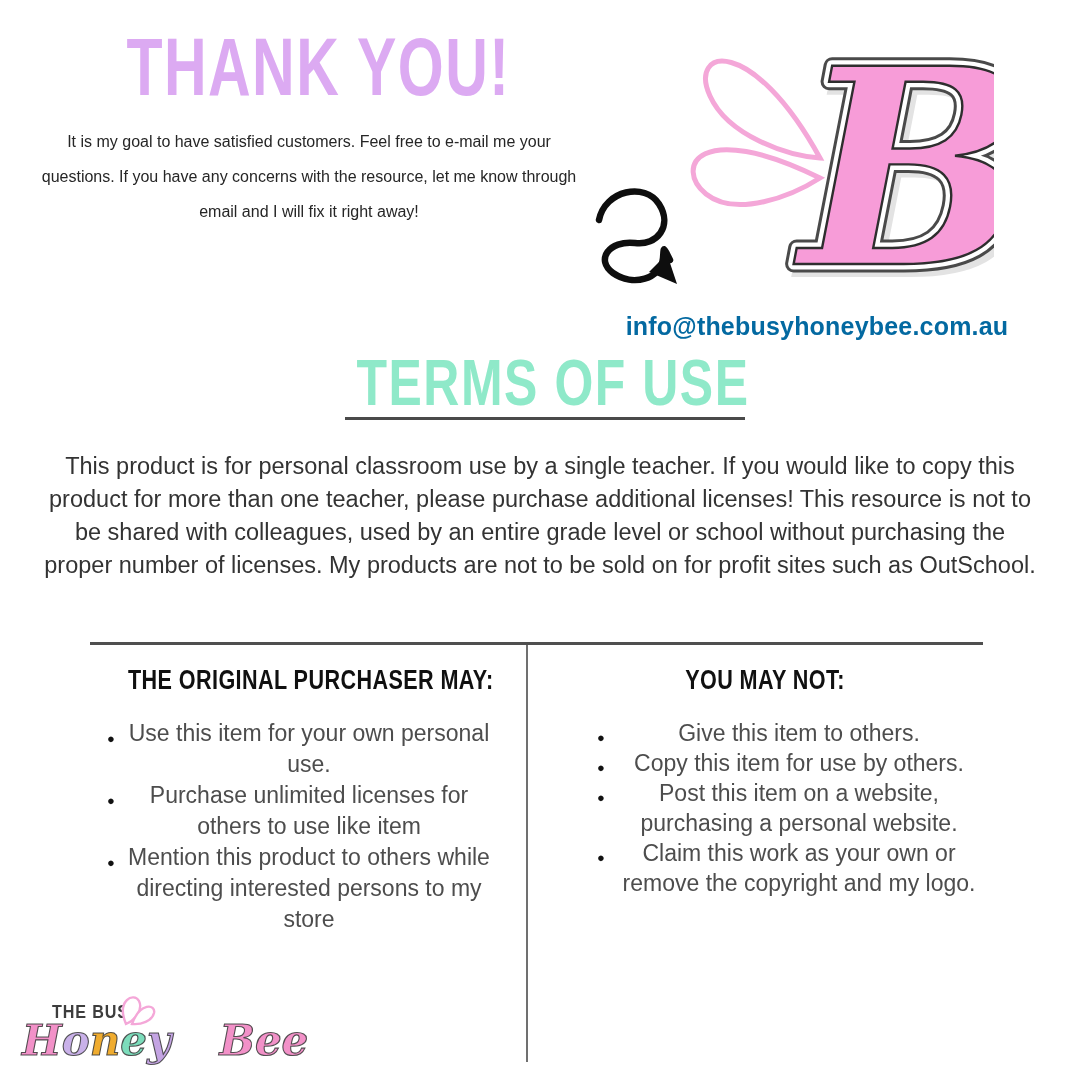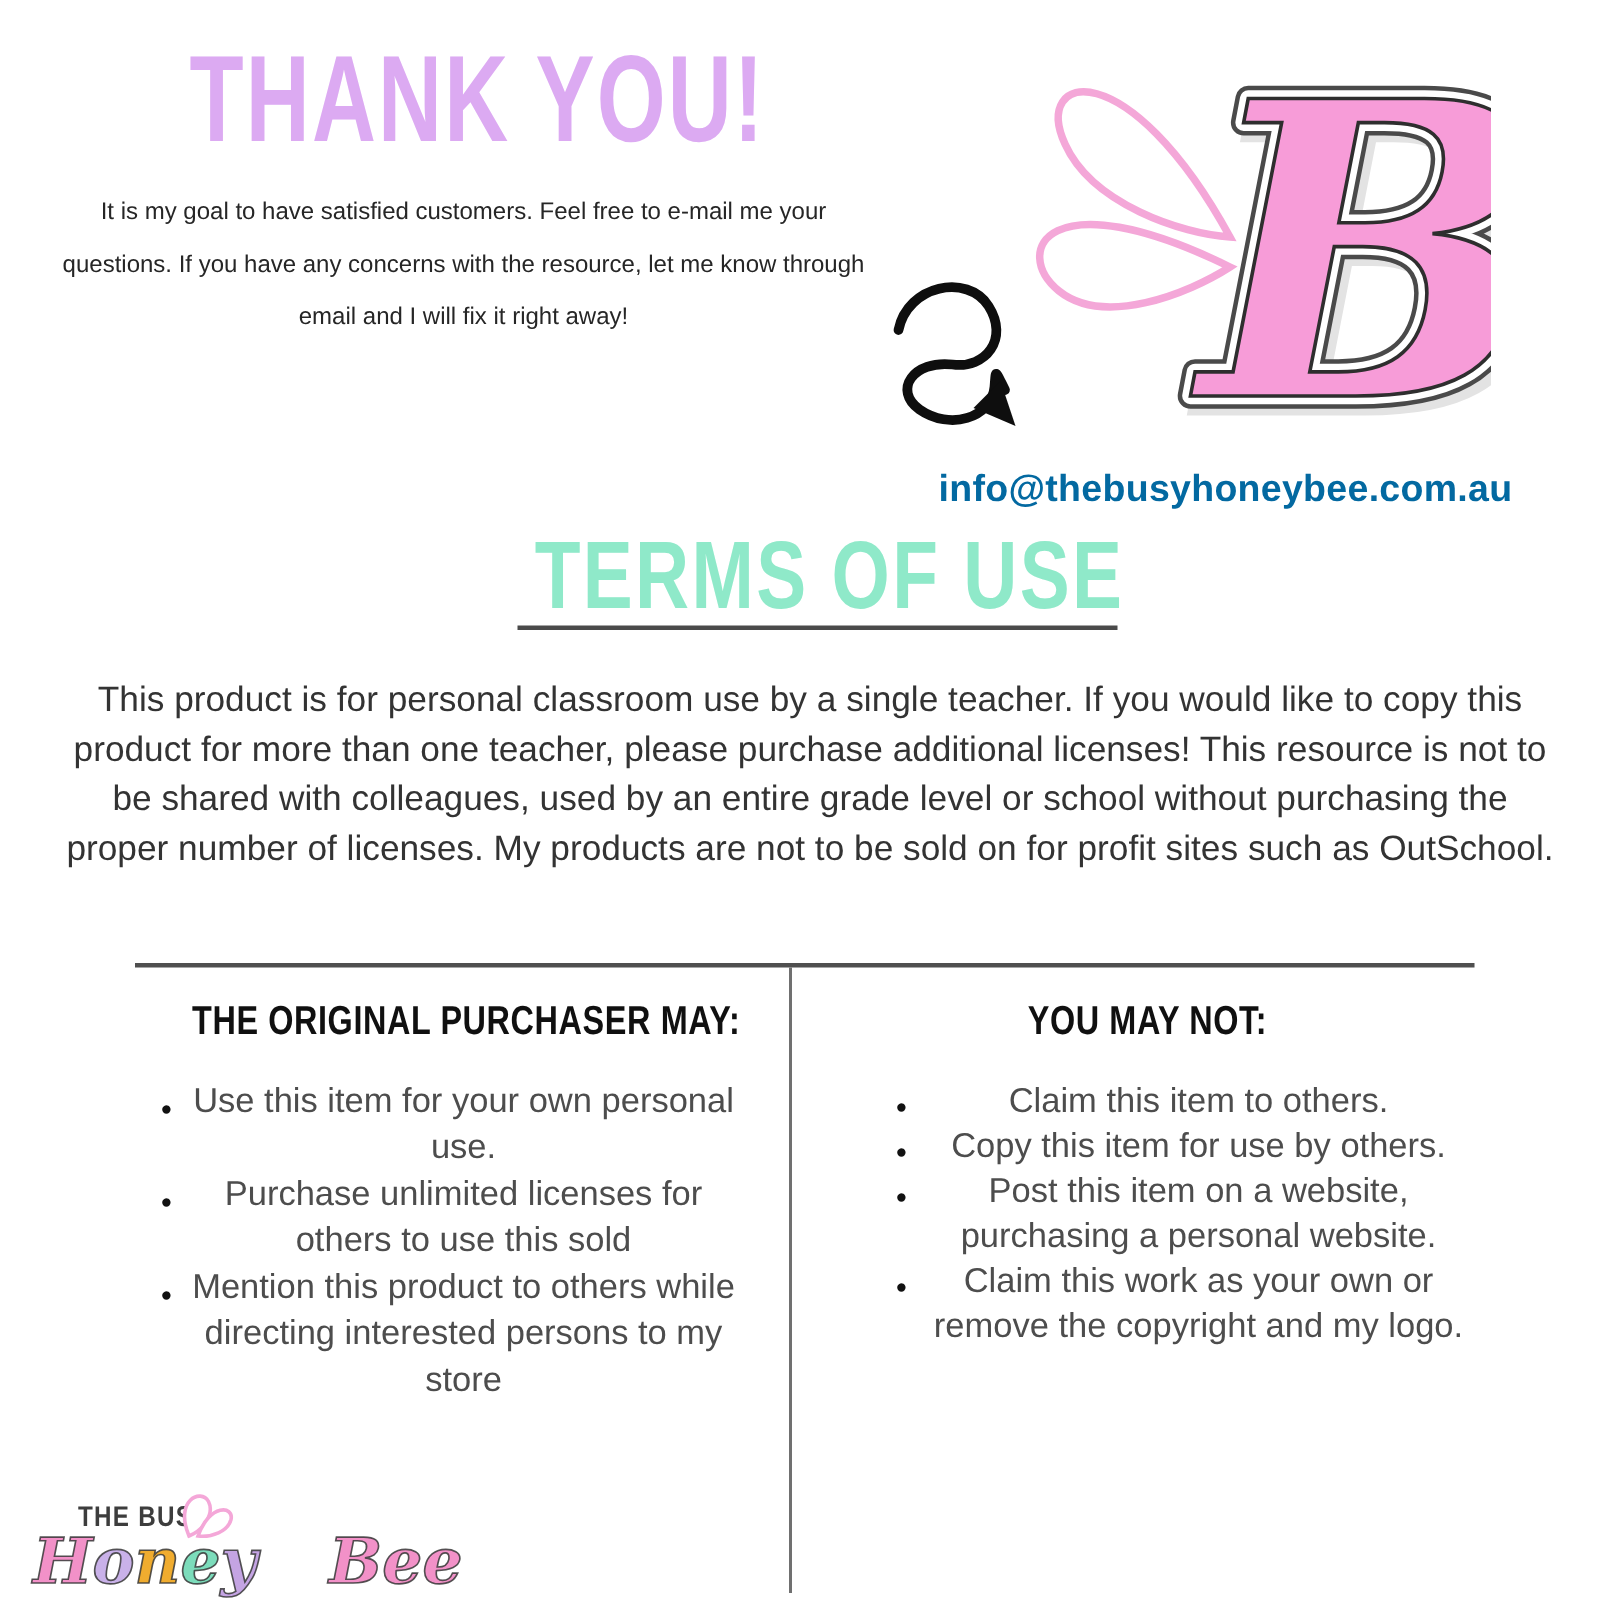"Claim this item to others." li { text: Claim -> Give }
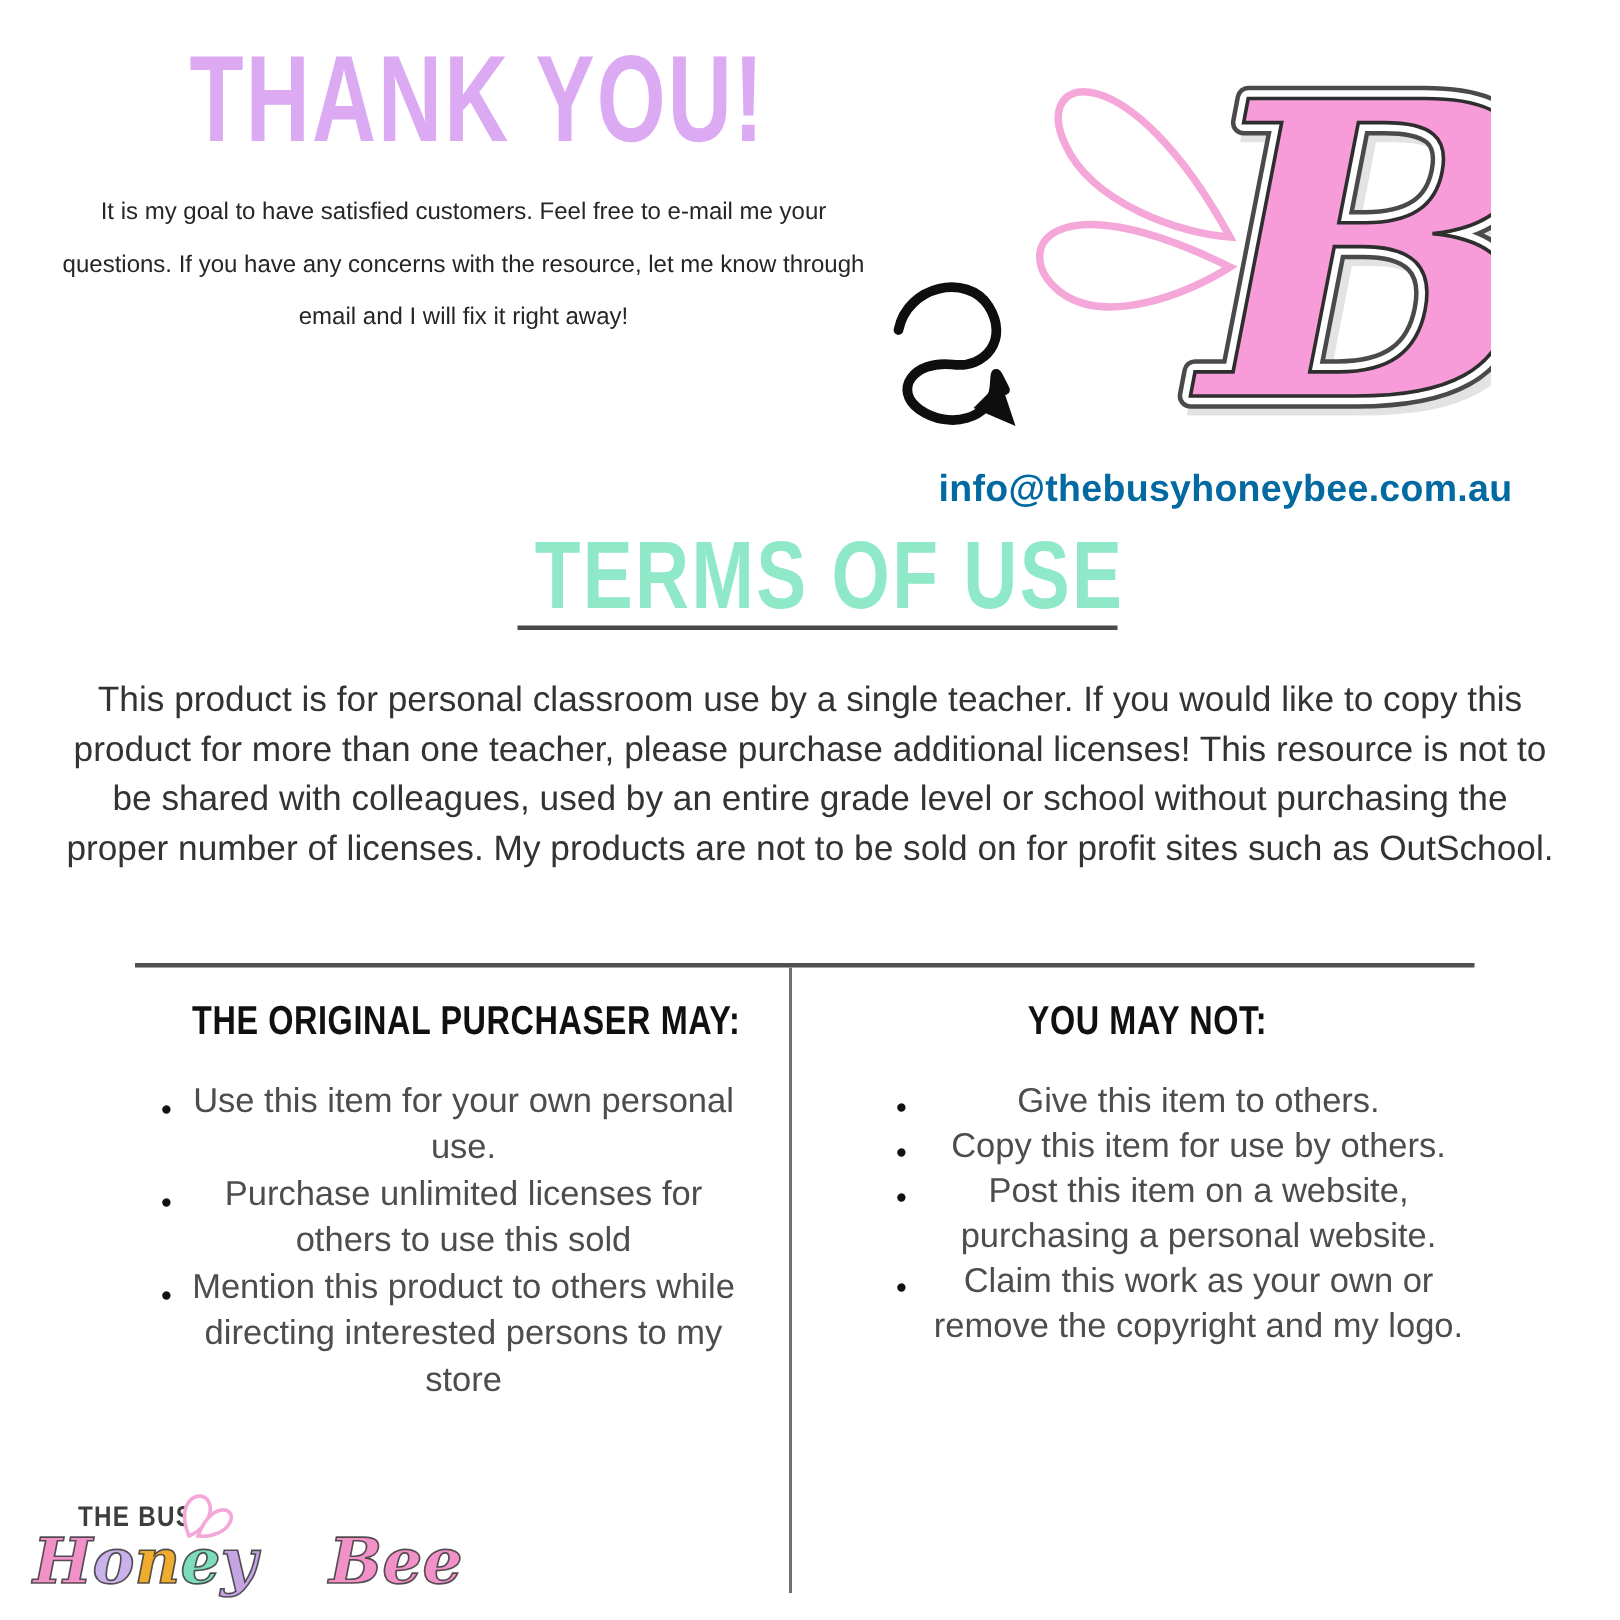"Purchase unlimited licenses for others" li { text: this sold -> like item }
